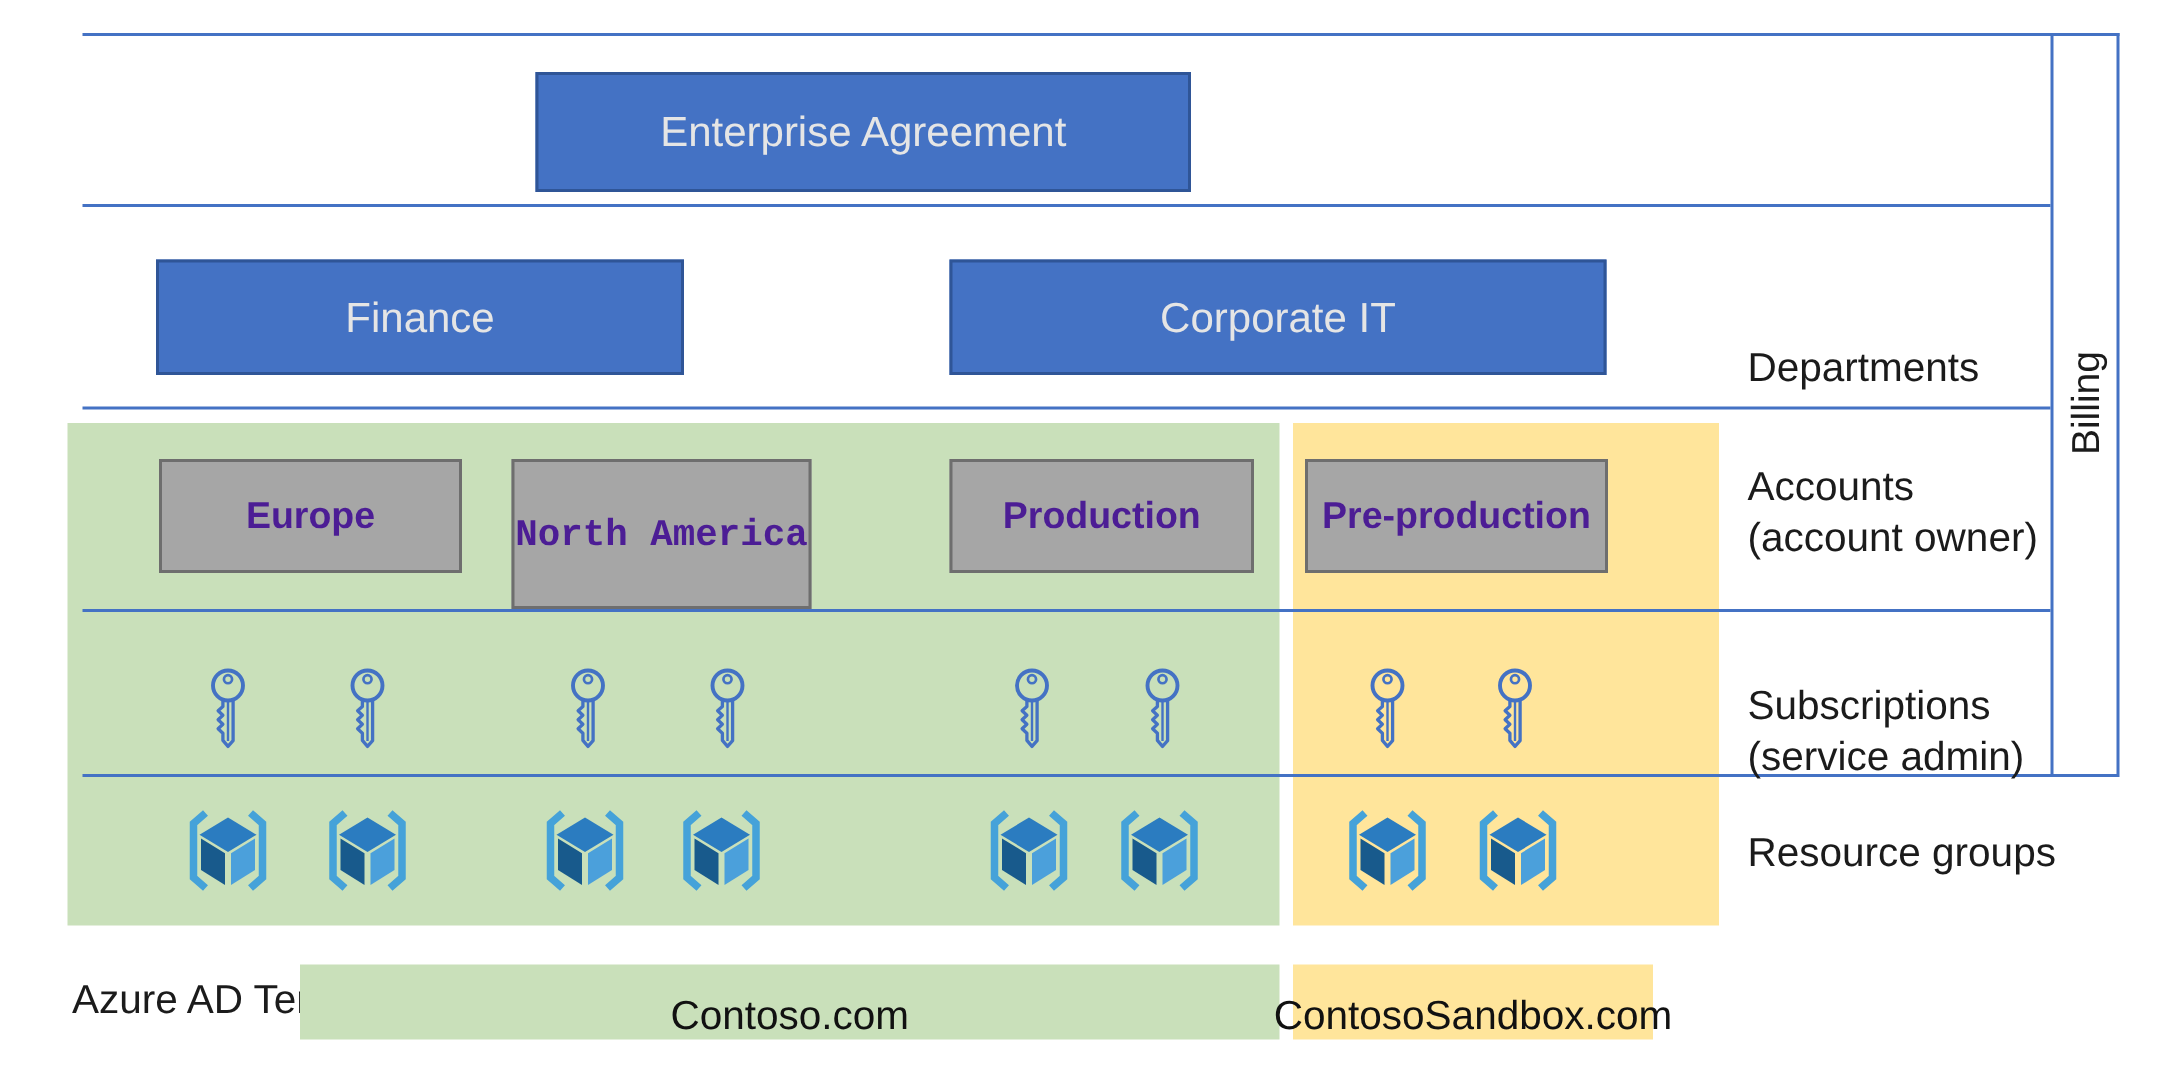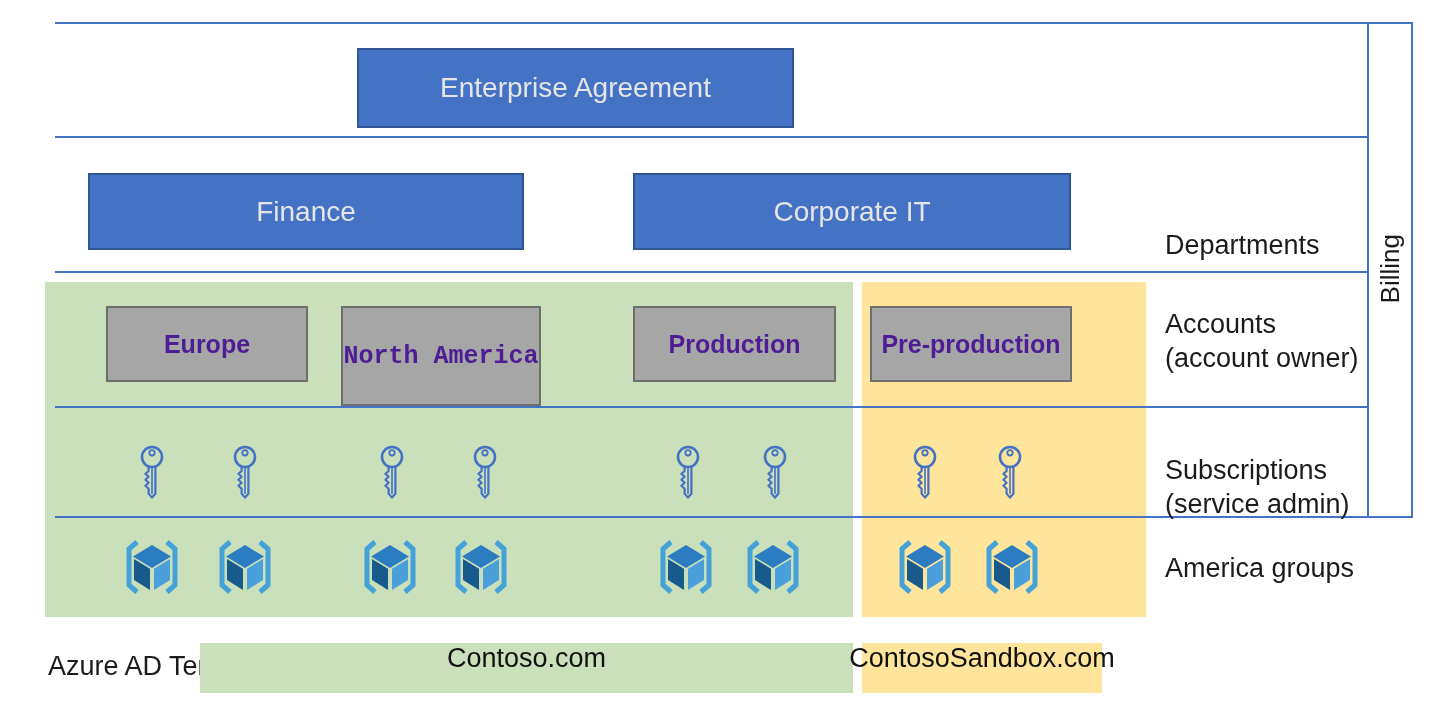"Finance" div.bluebox { left: 88px -> 104px; width: 436px -> 352px }
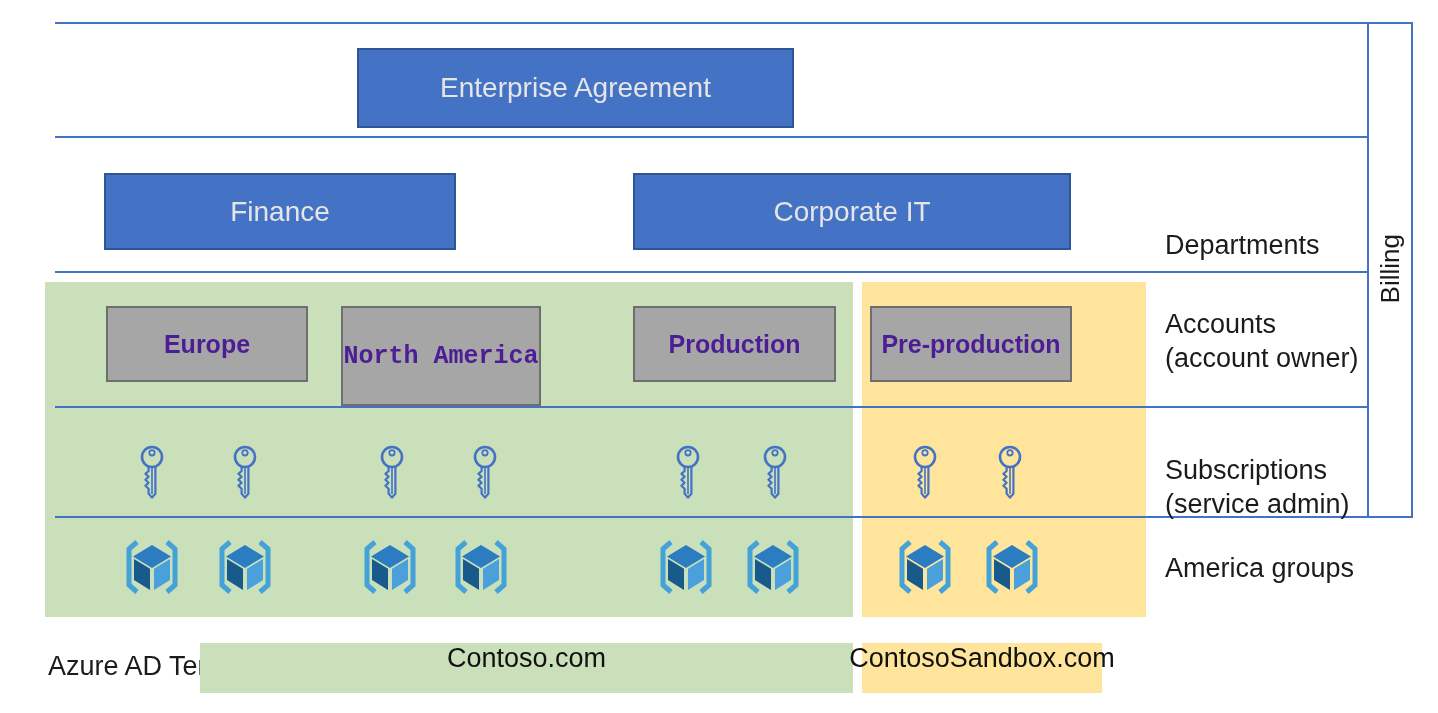"America groups" div.rowlabel { text: America -> Resource }
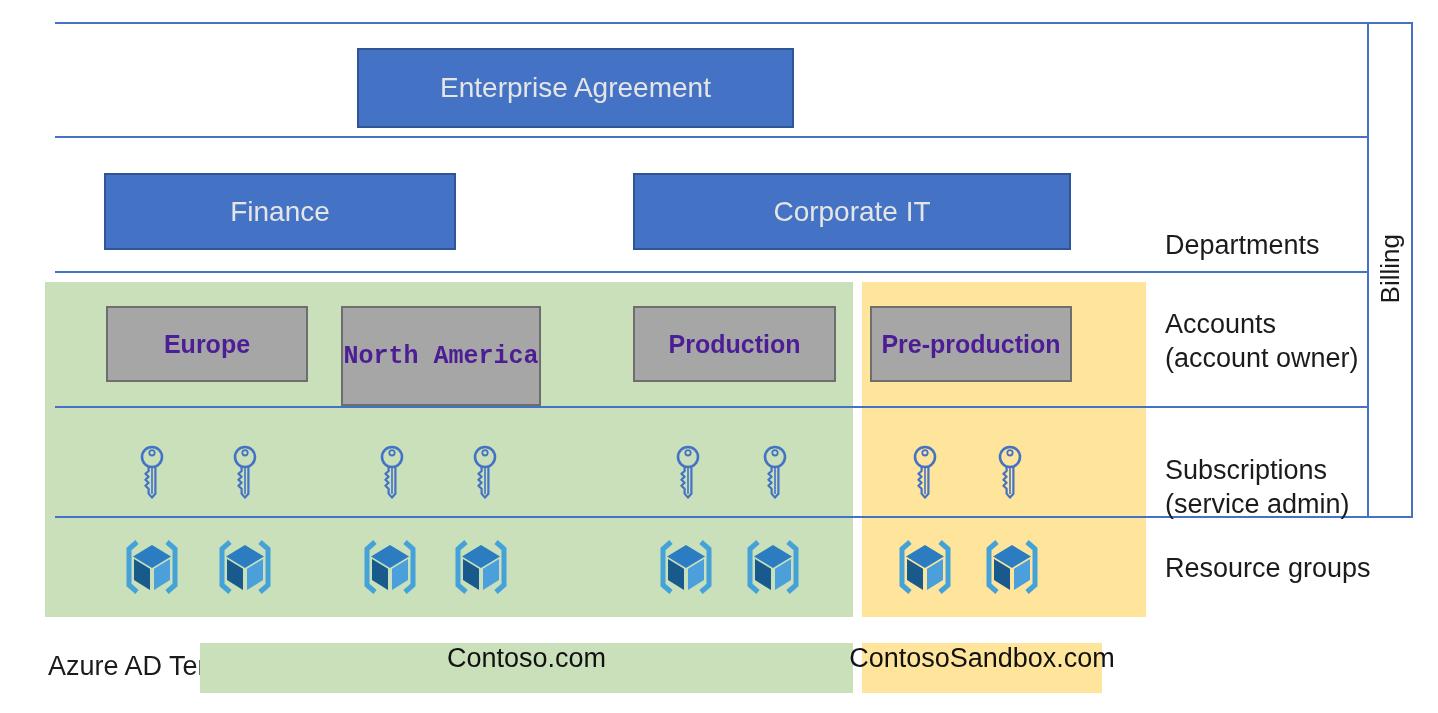"Contoso.com" .tenantbox { align-items: flex-start -> flex-end }
